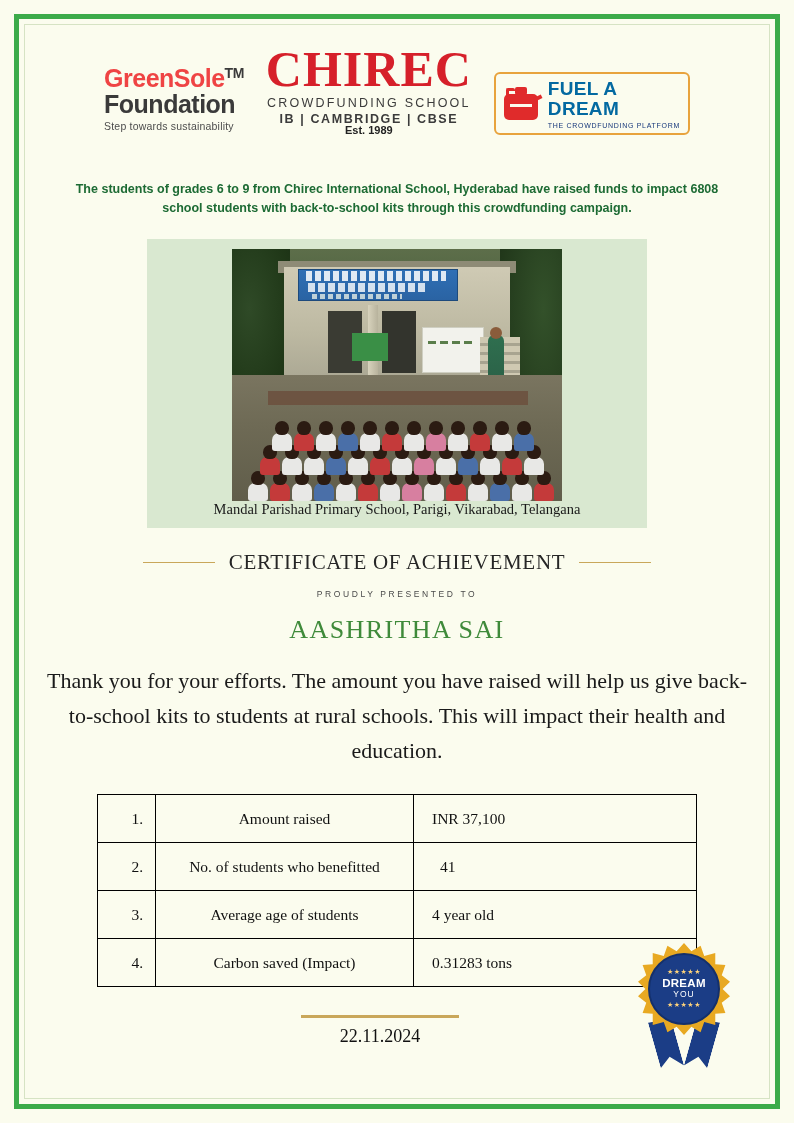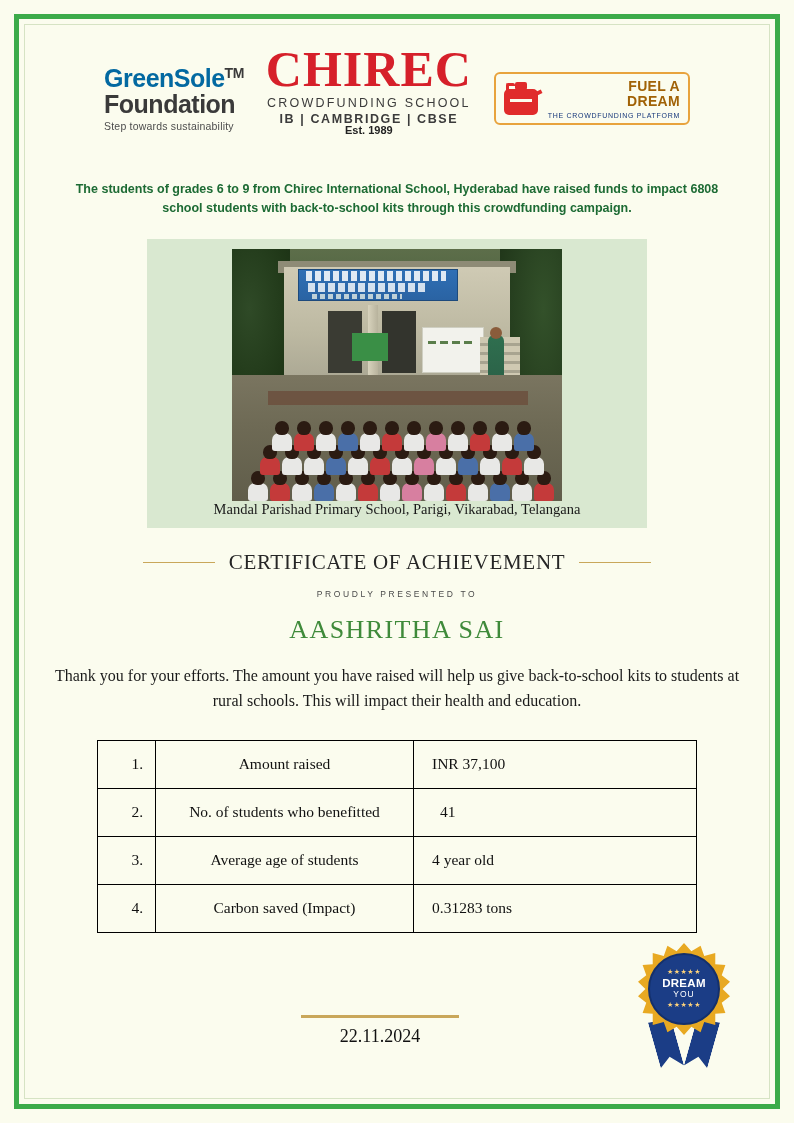"GreenSole" .gs-green { color: #0369a1 -> #ef4444 }
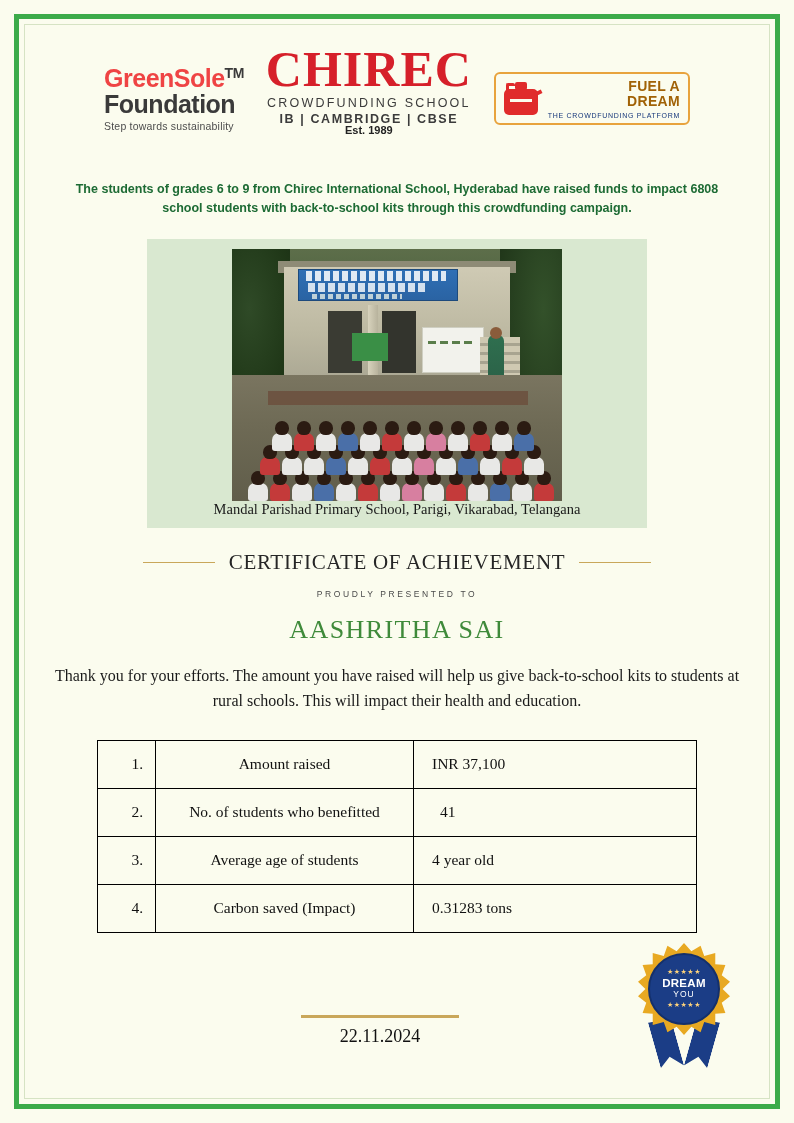"FUEL A" .fuel-l1, .fuel-l2 { color: #a16207 -> #0369a1; font-size: 14px -> 19px; text-align: right -> none }
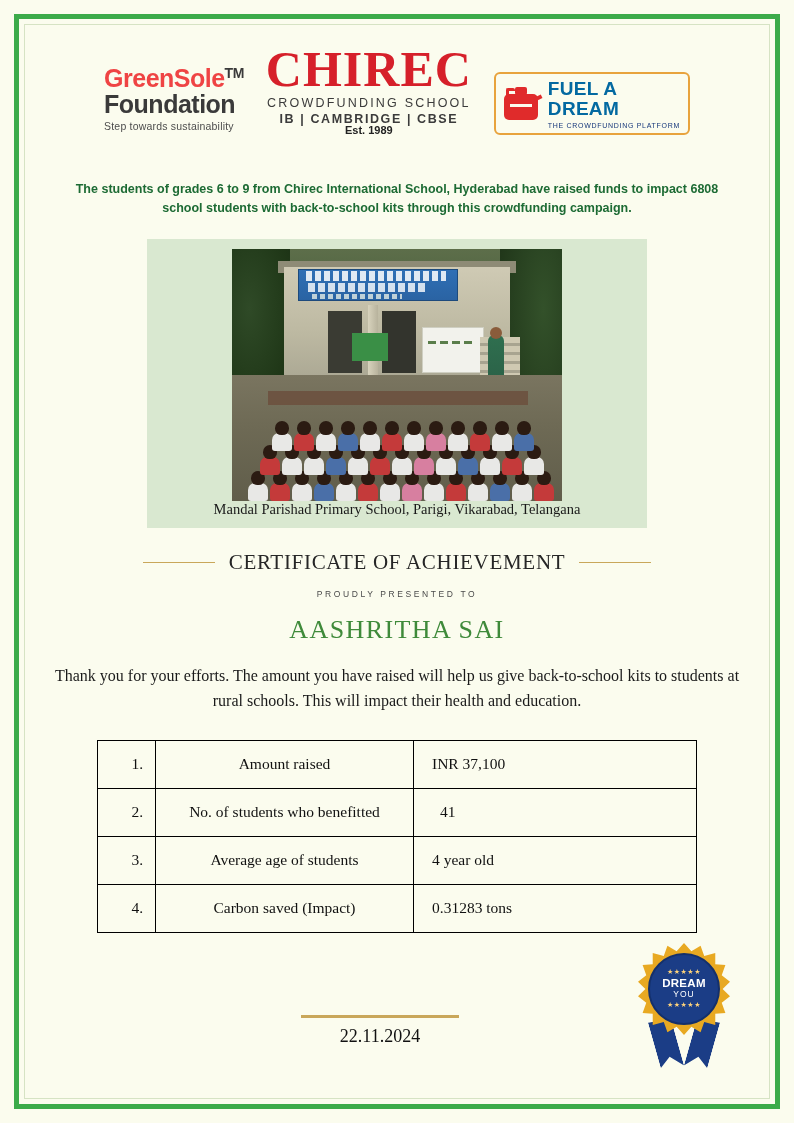"Thank you for your efforts." .thanks { font-size: 16px -> 22px }
